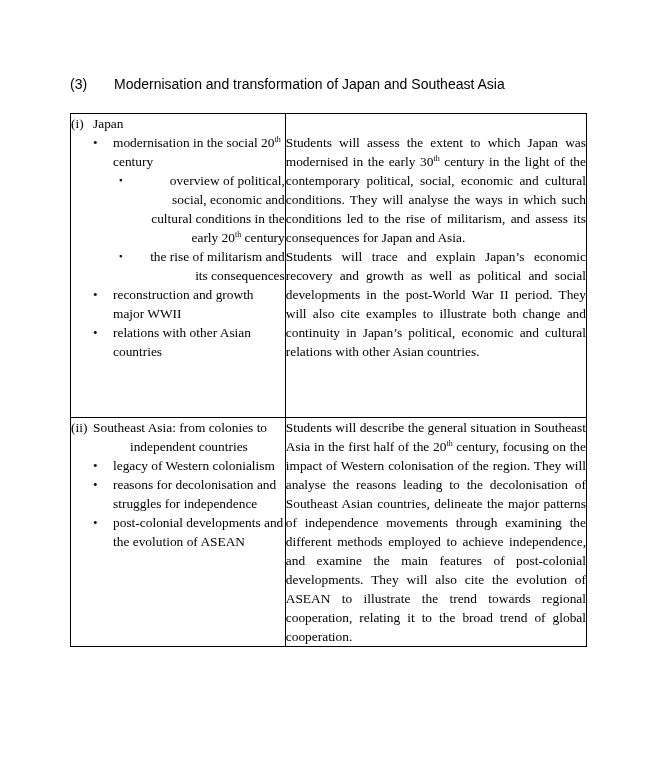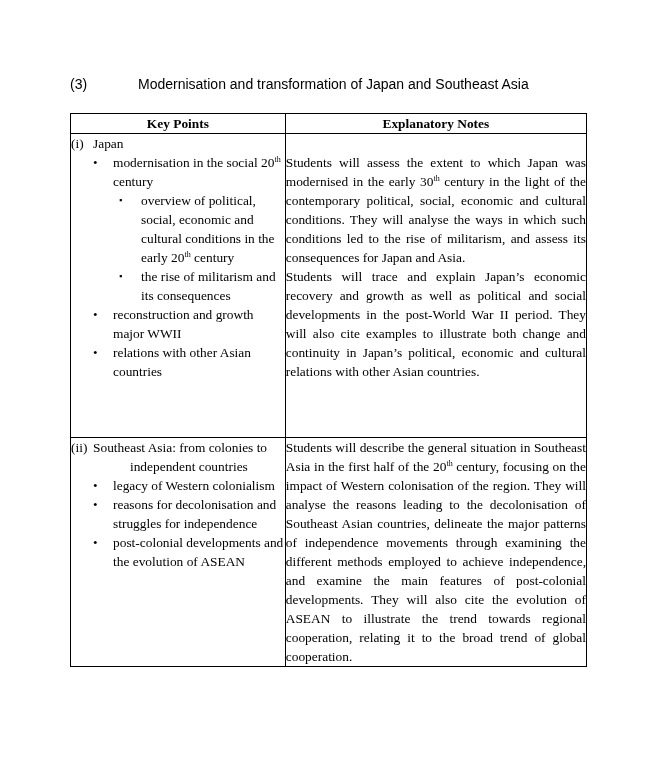"Modernisation and transformation of" .heading .title { left: 68px -> 44px }
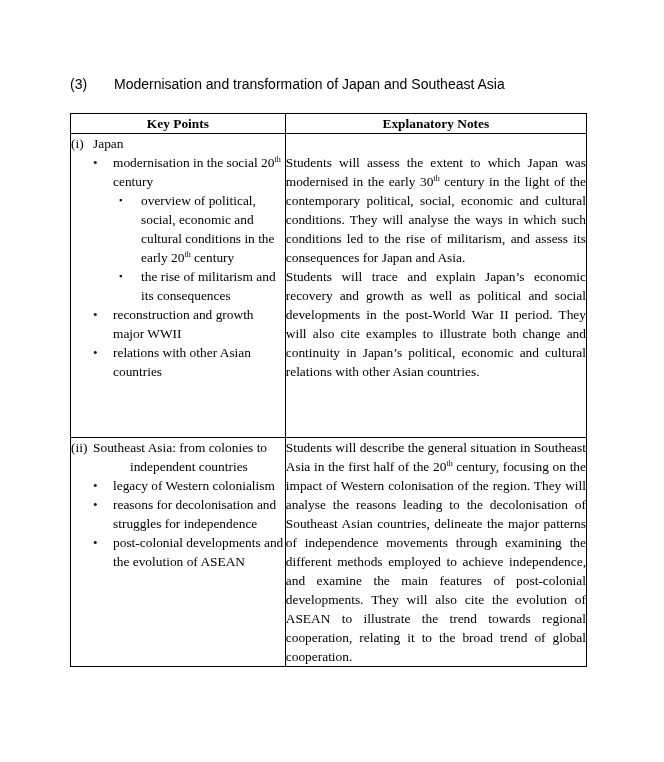"Key Points" tr { html: <tr> <th>Key Points</th> <th>Explanatory Notes</th> </tr> -> none }
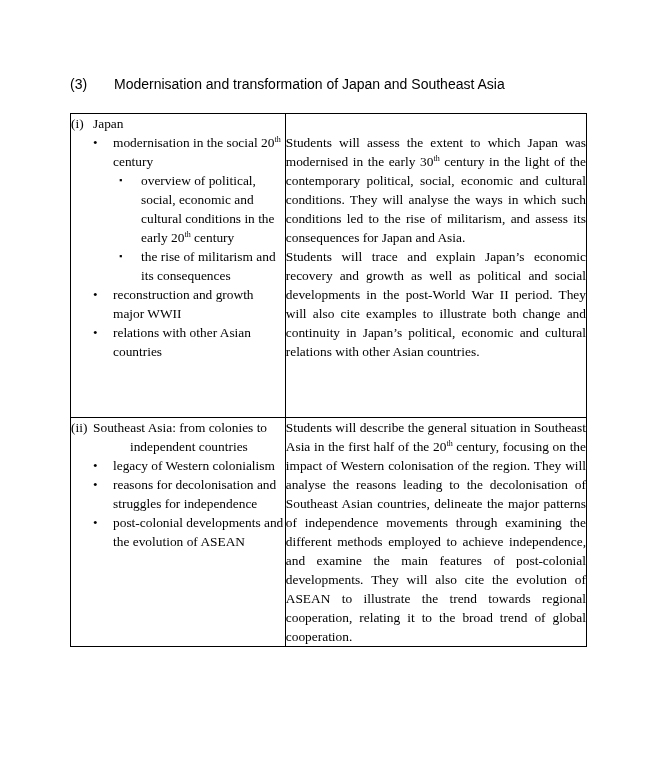"overview of political, social, economic" ul.b2 > li { text-align: none -> right }
